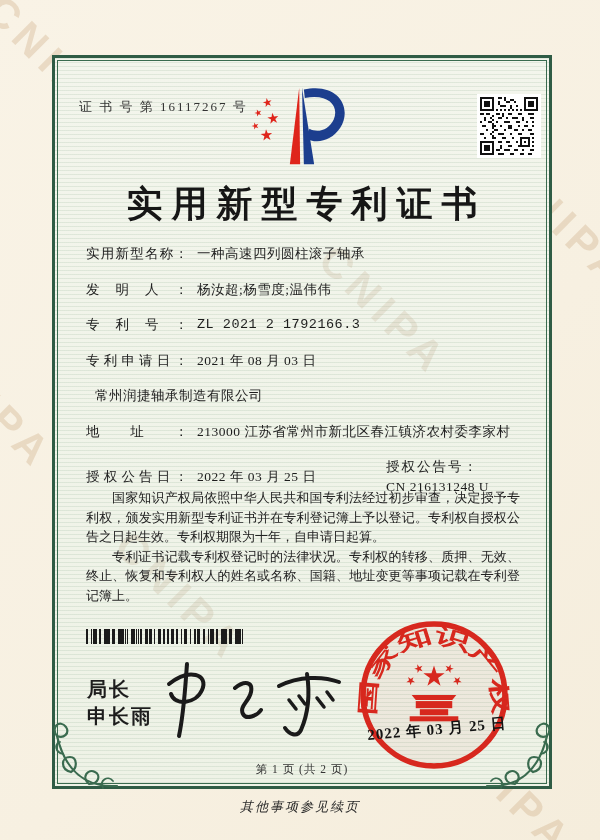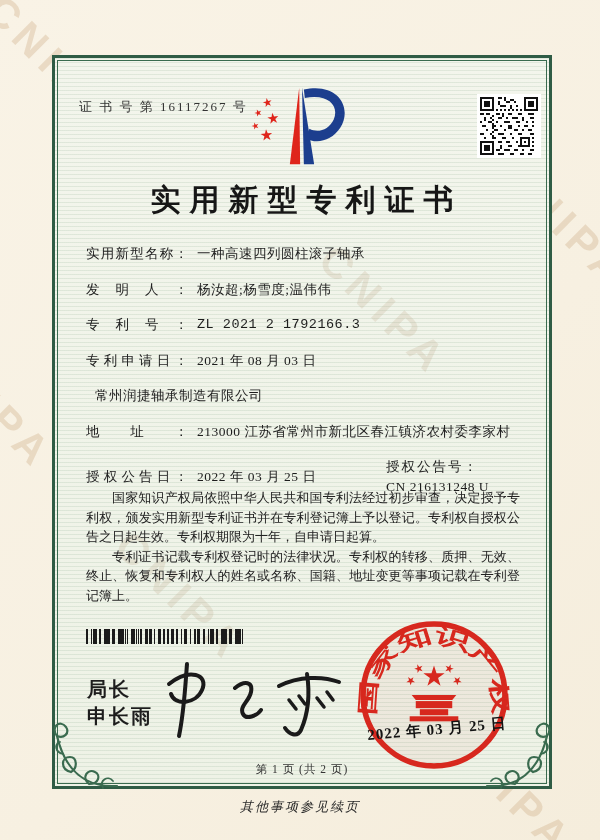"实用新型专利证书" .title { font-size: 30px -> 36px }
